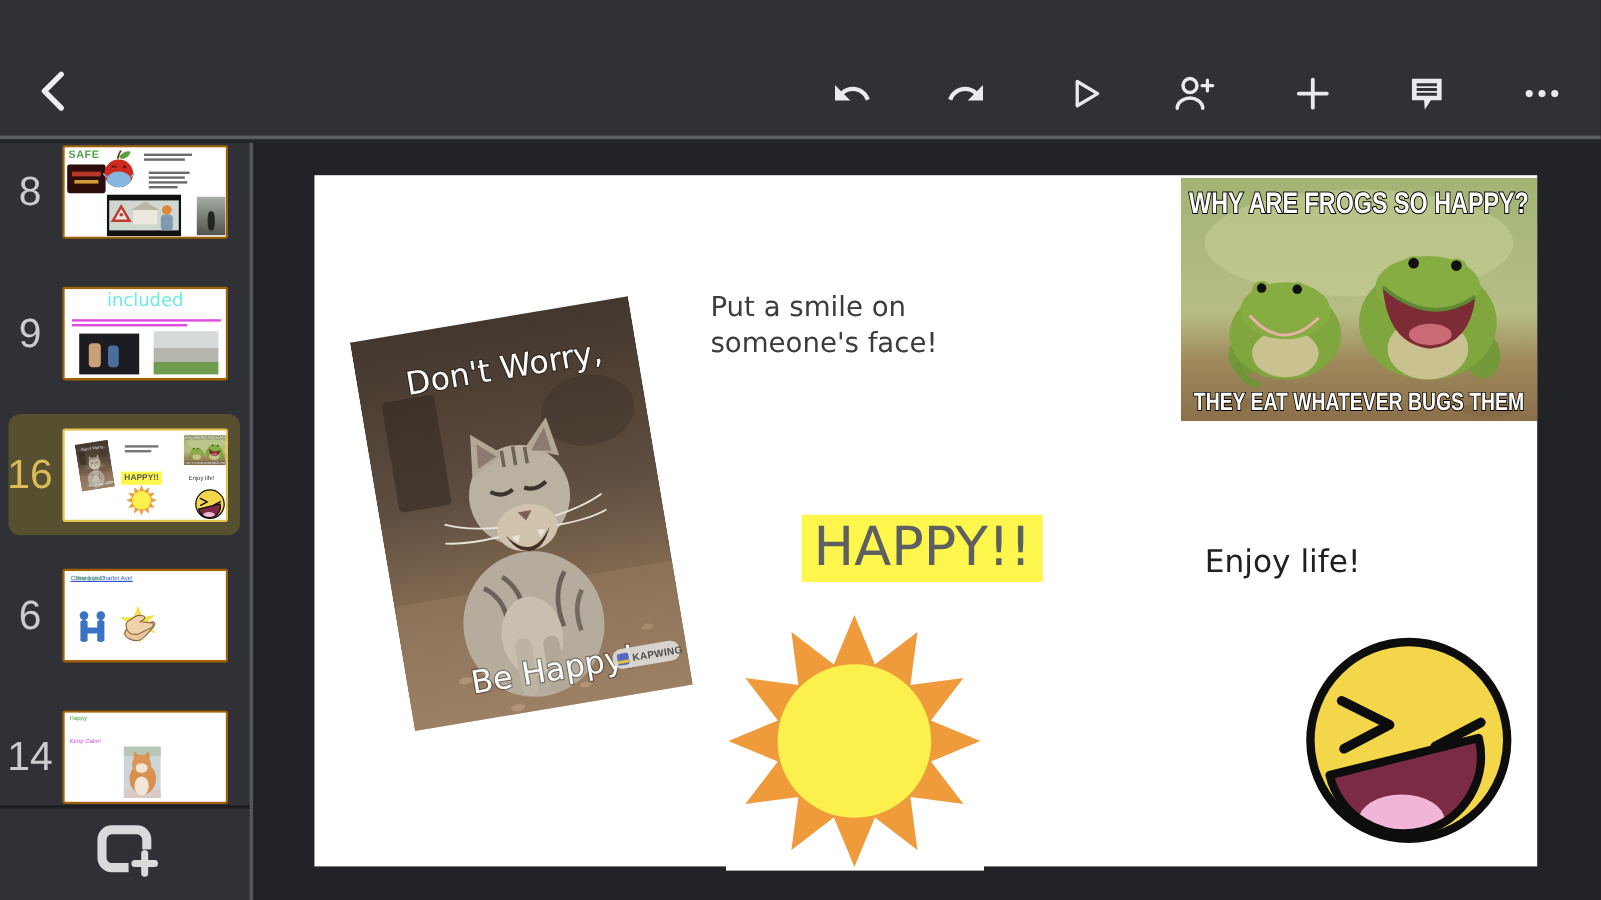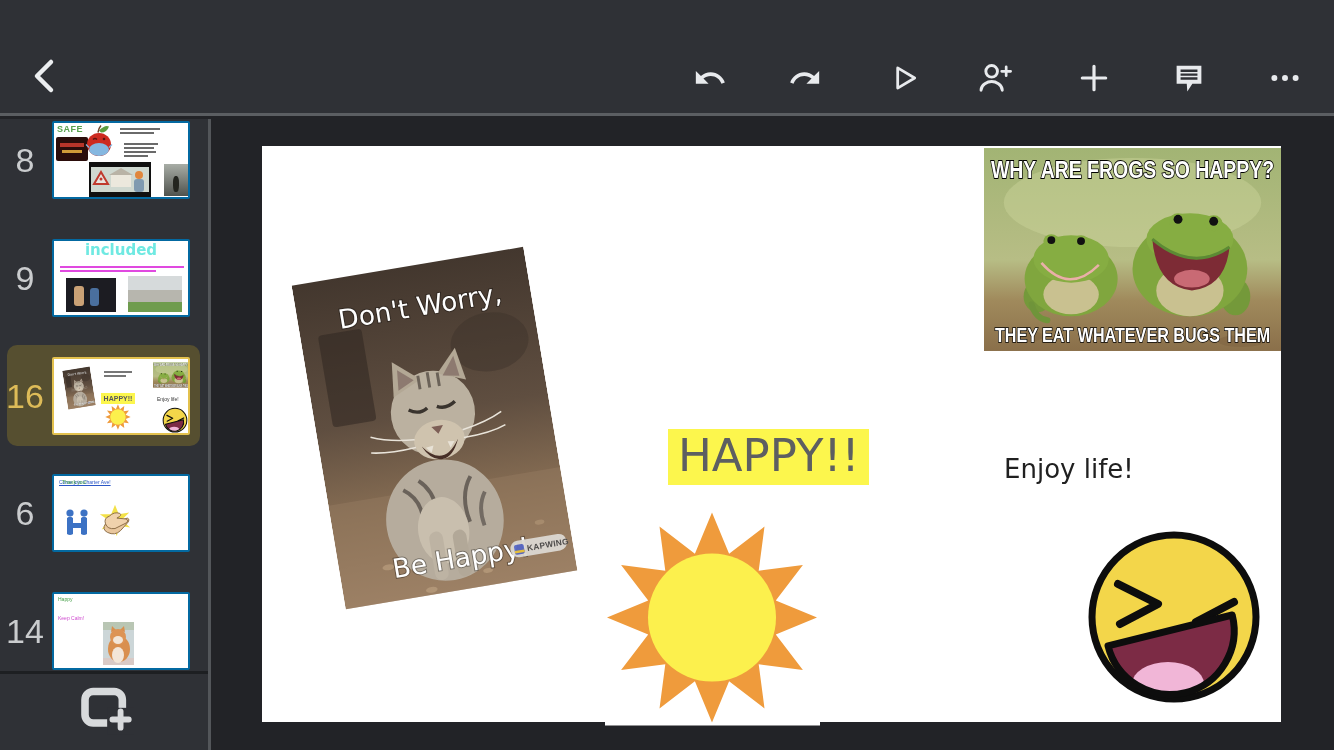"SAFE" .thumb { border: 2px solid #0369a1 -> 2px solid #a16207 }
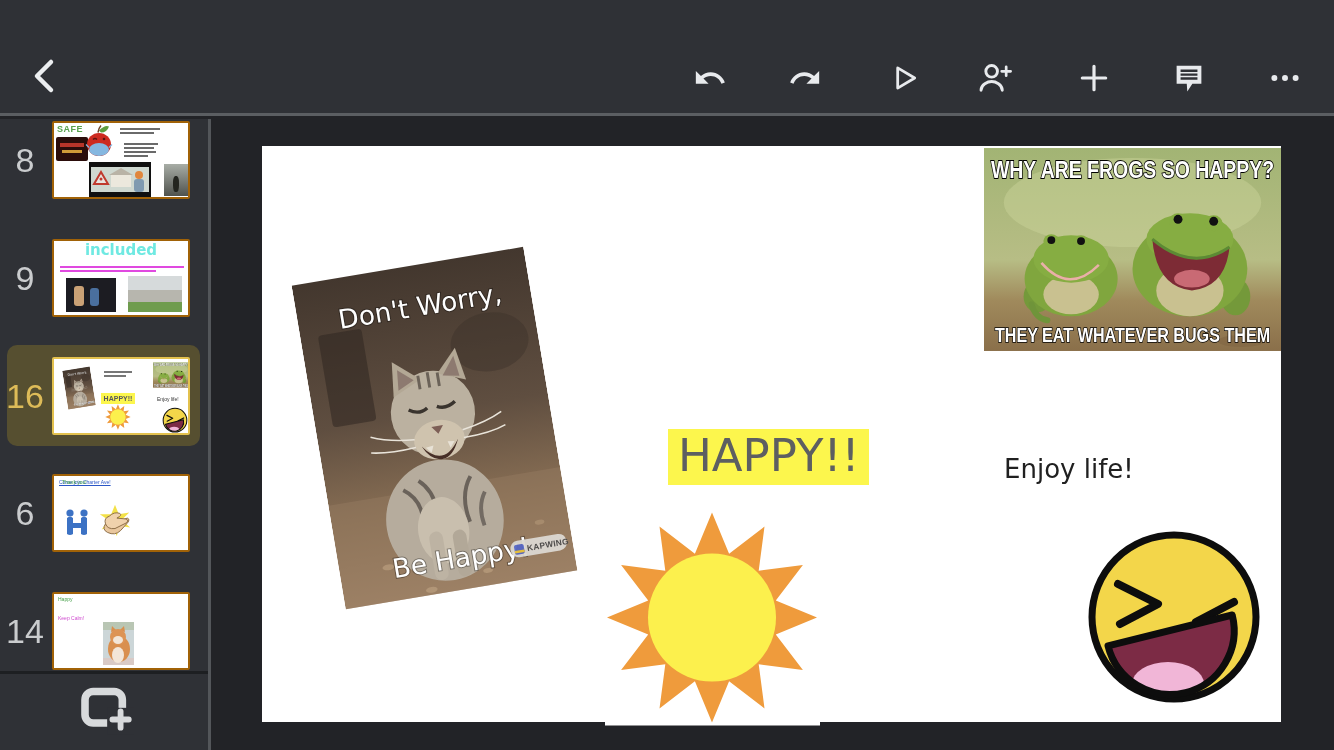"included" .t9-title { font-weight: bold -> normal }
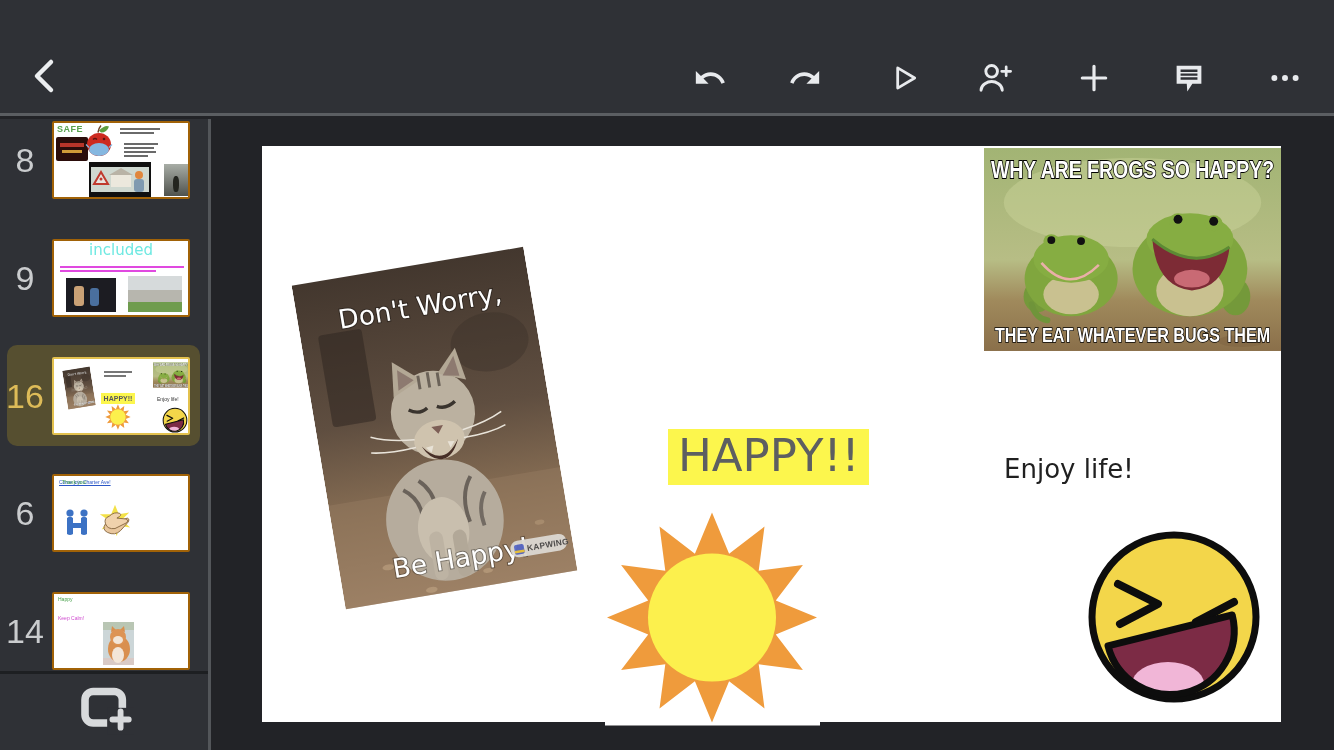"Put a smile on" div.smile-text { html: none -> <div> <div>Put a smile on</div> <div>someone's face!</div> </div> }
